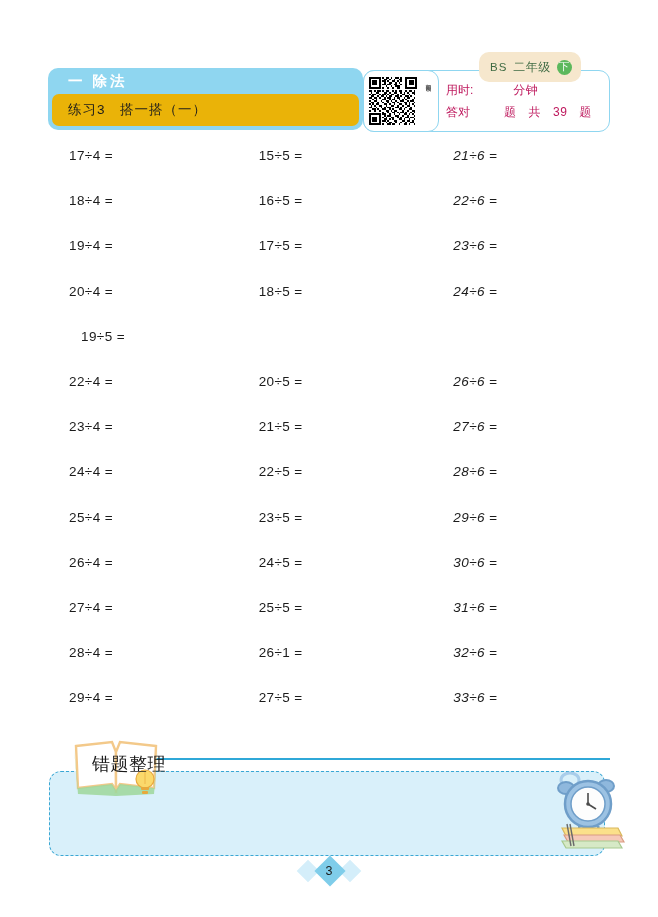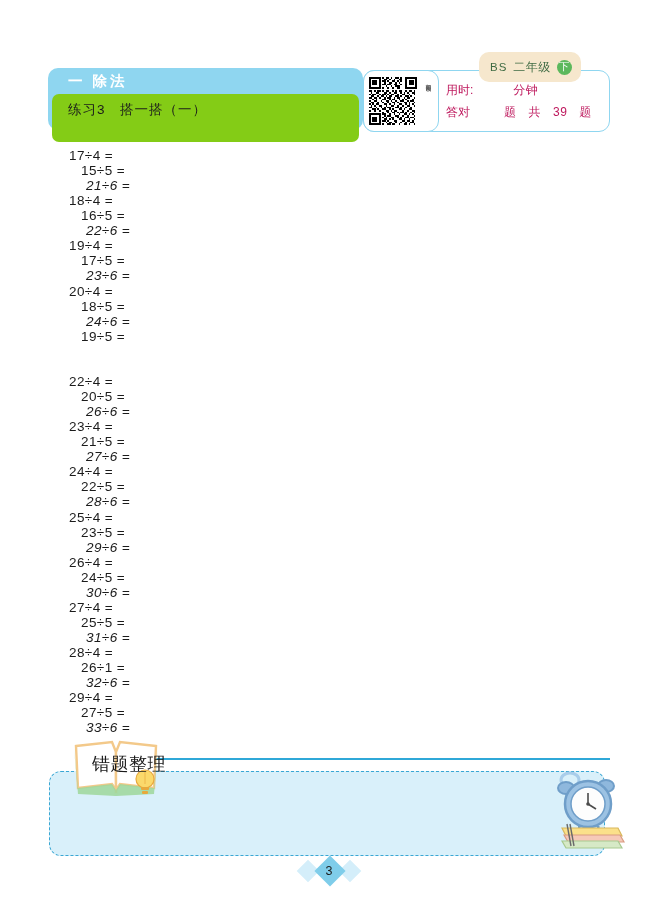"练习3 搭一搭（一）" .title-inner { background: #84cc16 -> #eab308; height: 48px -> 32px }
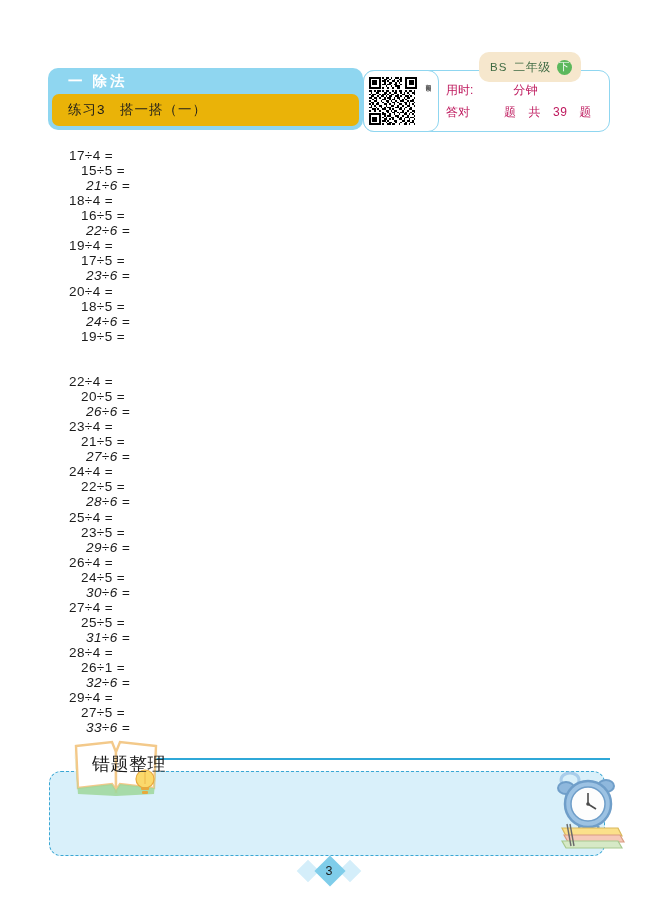"17÷4 =" .prob-row { flex-direction: column -> none }
